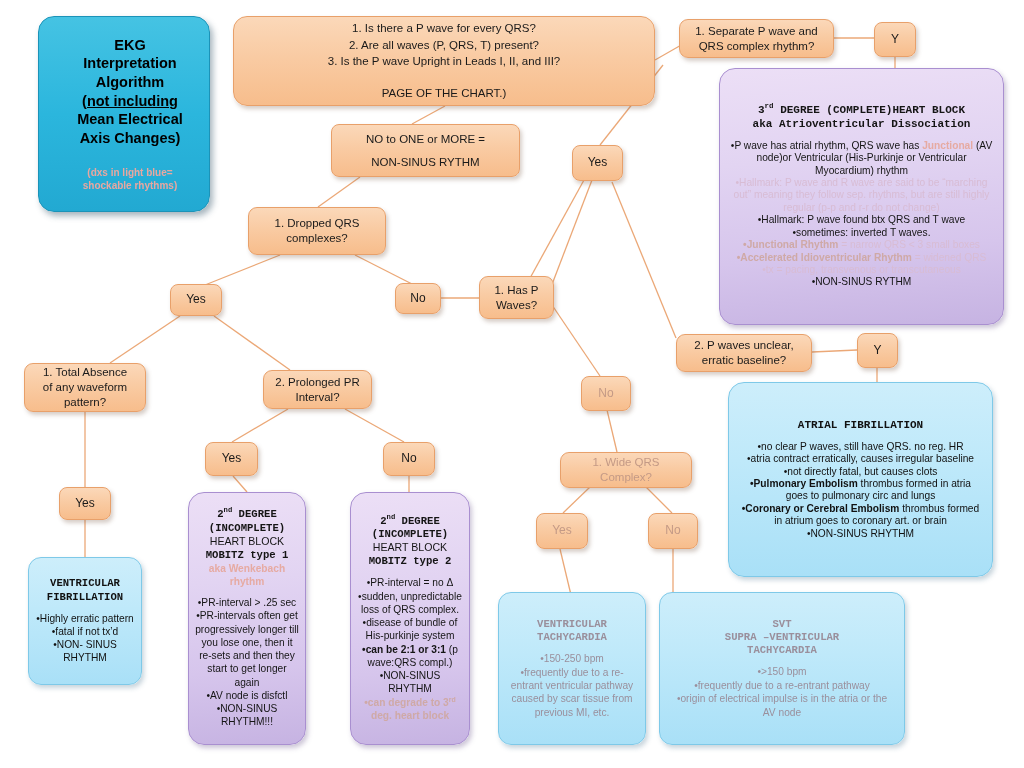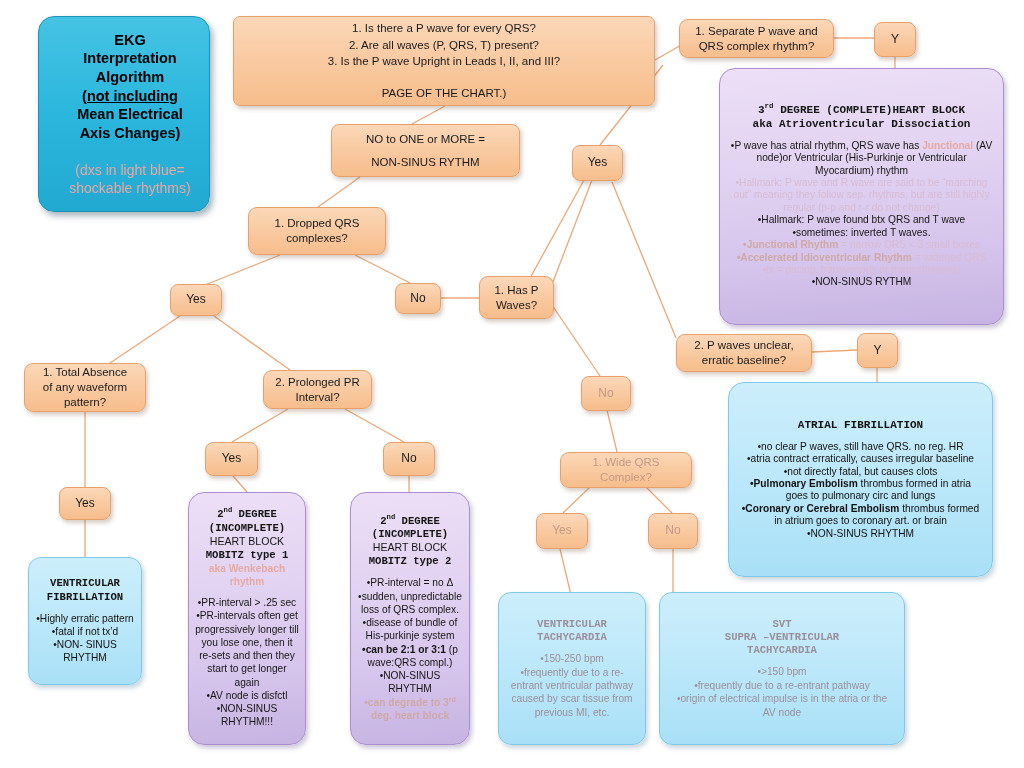"1. Is there a P" div.node { border-radius: 7px -> 14px }
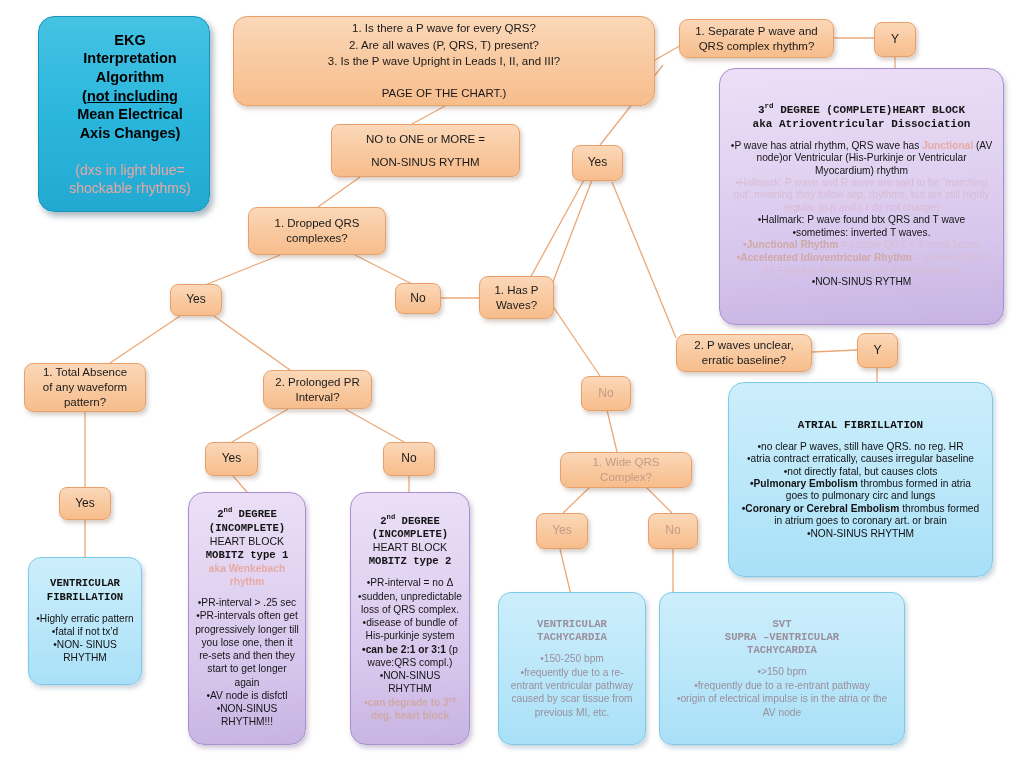"(dxs in light blue=" .teal .t2 { font-size: 14px -> 10px; font-weight: normal -> bold }
